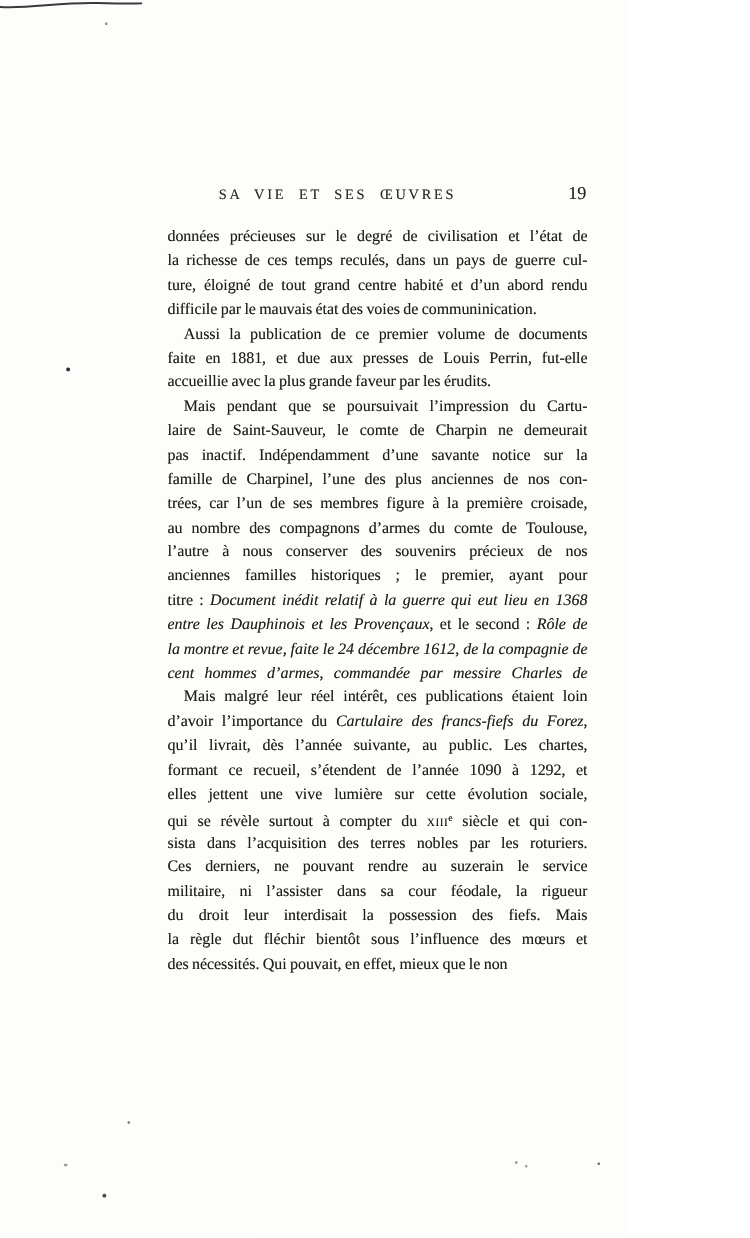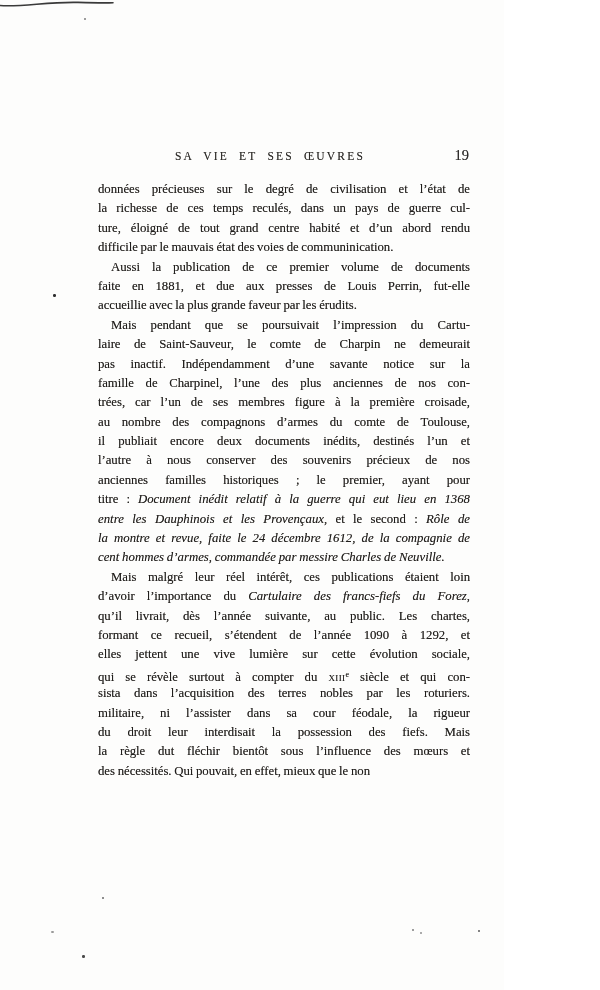"données précieuses sur le degré" .line { margin-left: none -> 36px }
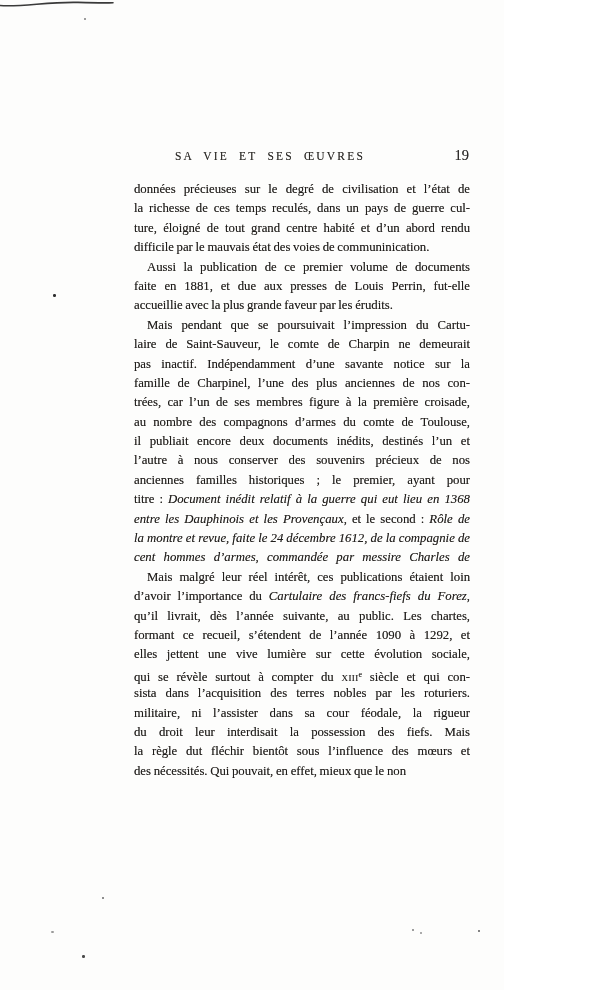"il publiait encore deux documents" div.line { html: <div><span>il publiait encore deux documents inédits, destinés l’un et</span></div> -> none }
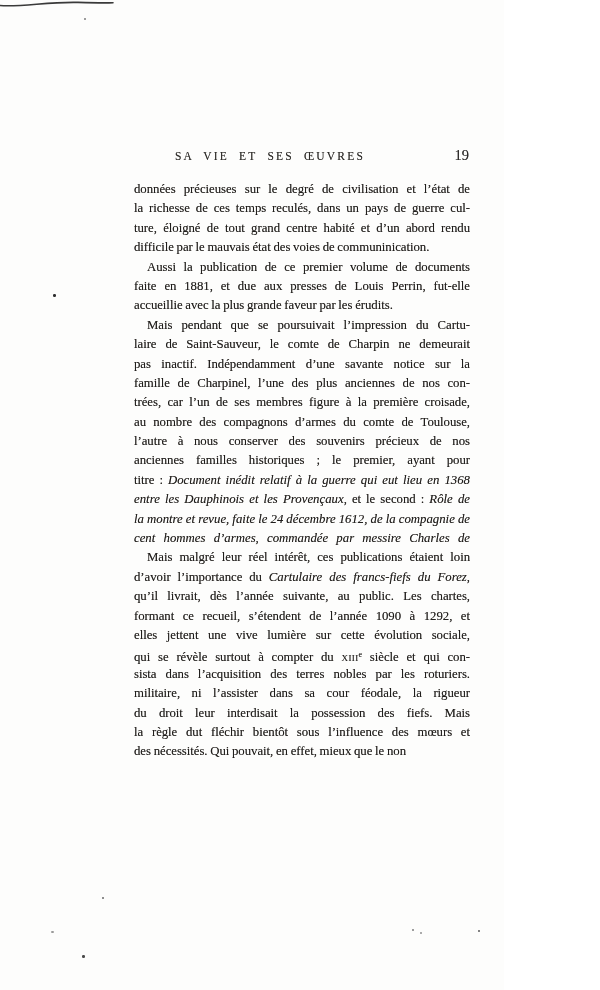"Ces derniers, ne pouvant rendre" div.line { html: none -> <div><span>Ces derniers, ne pouvant rendre au suzerain le service</span></div> }
